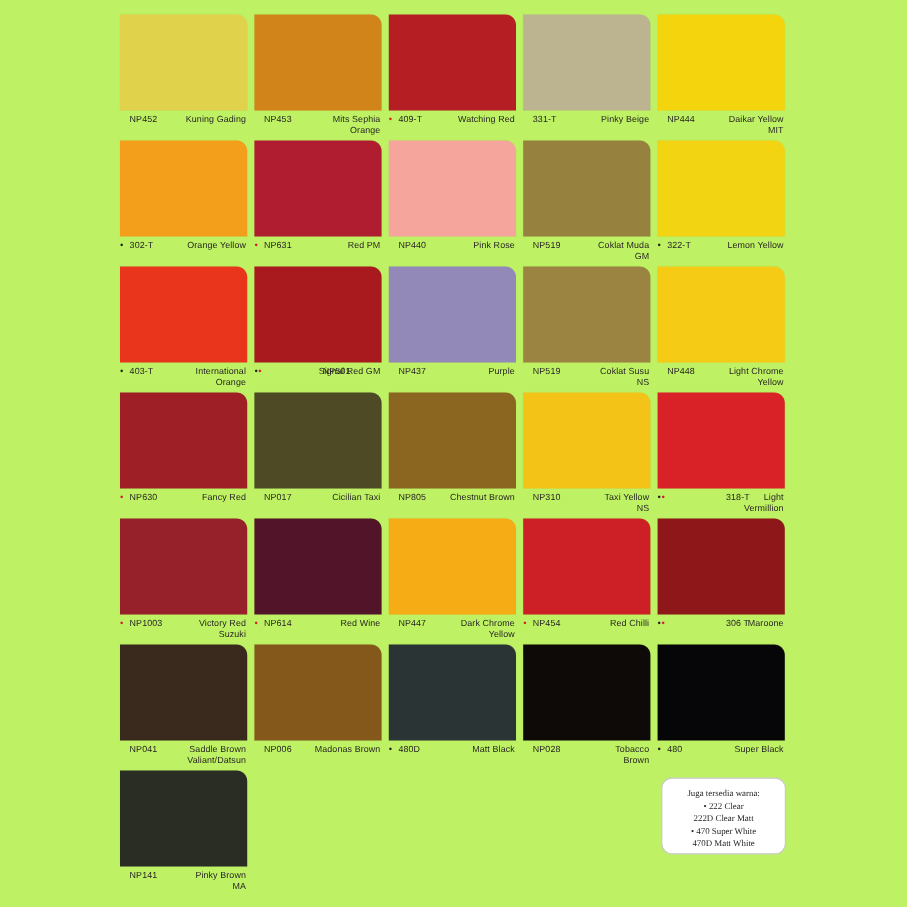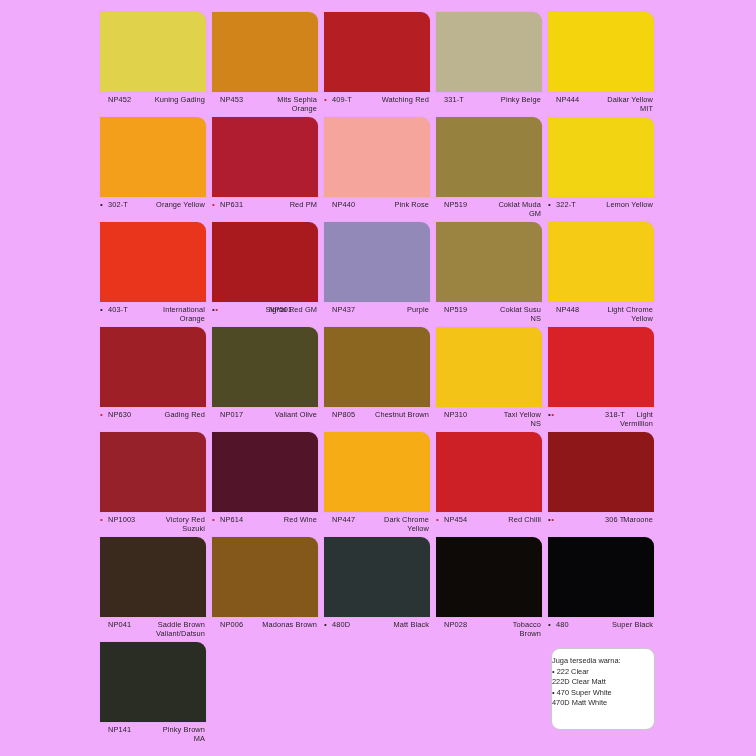"NP452" #sheet { background: #f0abfc -> #bef264 }
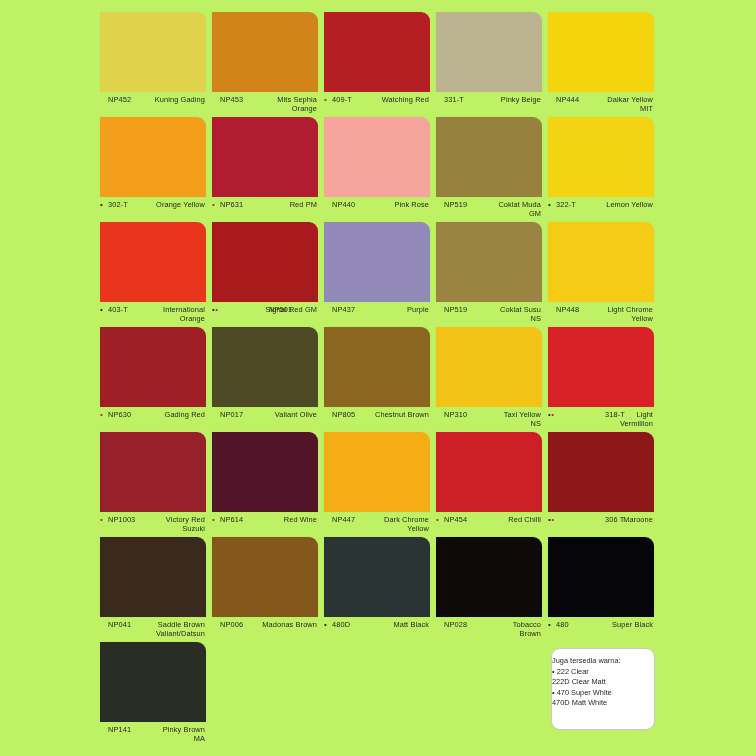"Gading Red" span.cname { text: Gading -> Fancy }
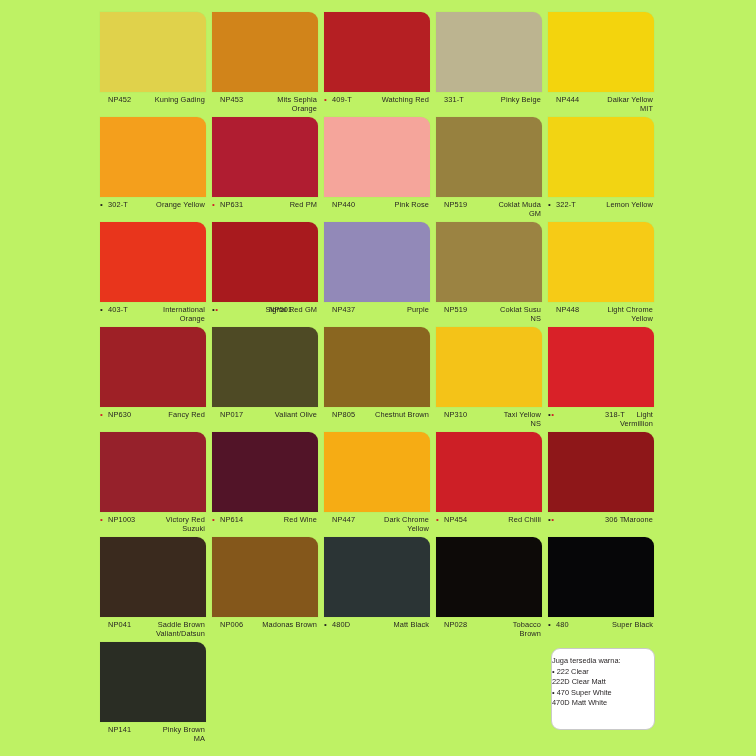"Valiant Olive" span.cname { text: Valiant Olive -> Cicilian Taxi }
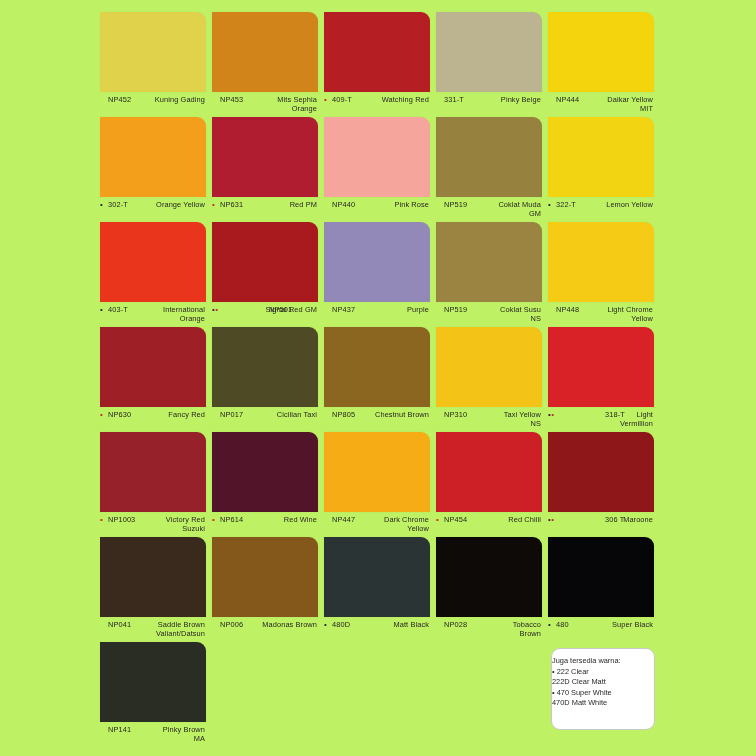"Juga tersedia warna:" #note { font-family: none -> Liberation Serif, serif; height: 82px -> 64px; text-align: left -> center }
